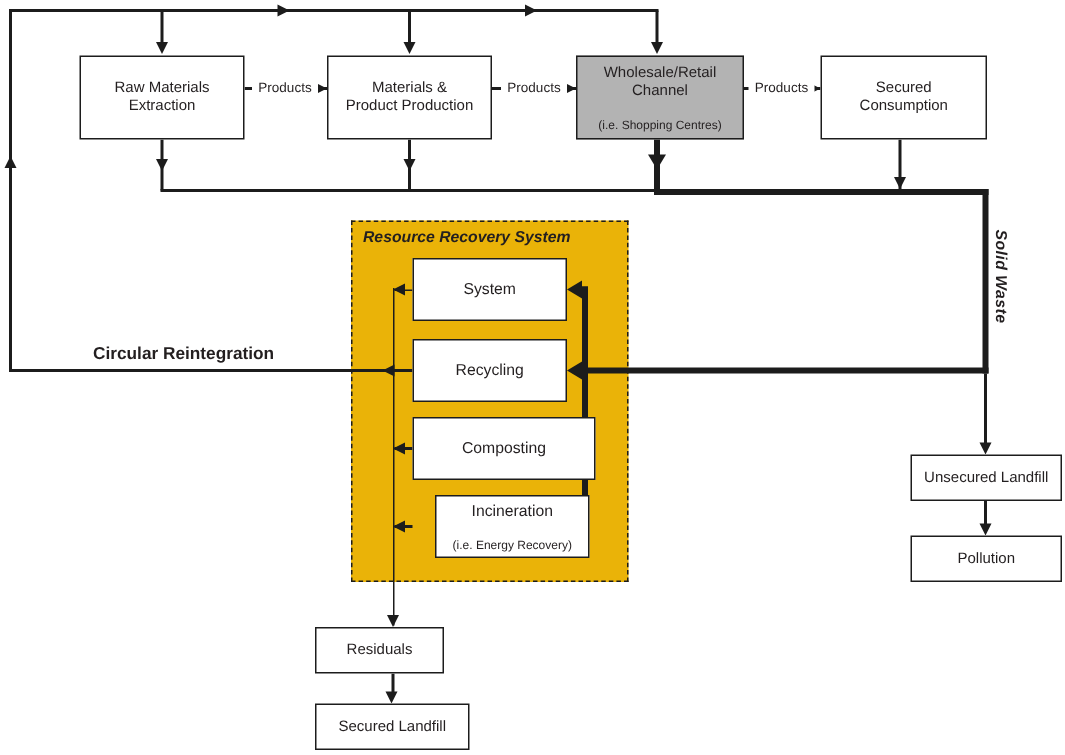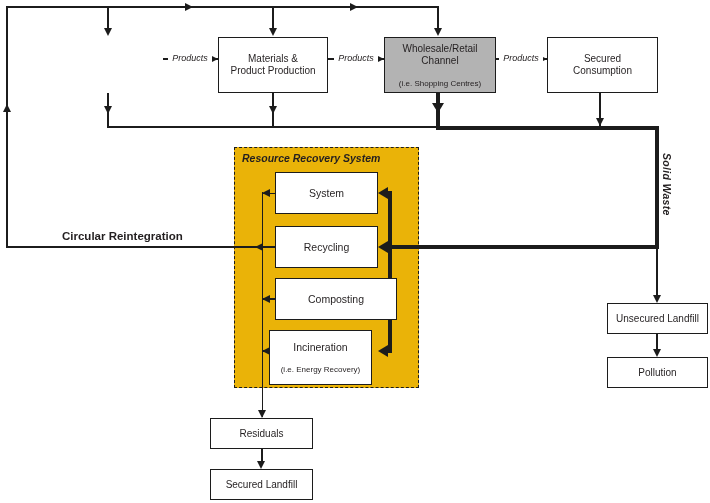"Raw Materials" div.box { html: none -> <div> <span>Raw Materials</span> <span>Extraction</span> </div> }
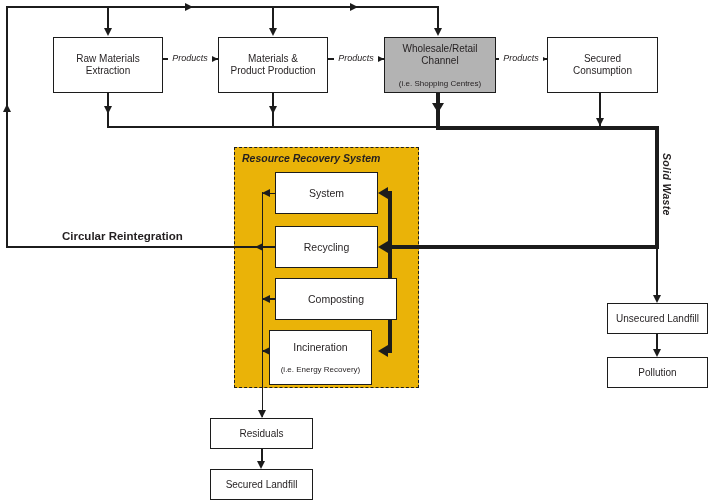"Products" .products { font-style: italic -> none }
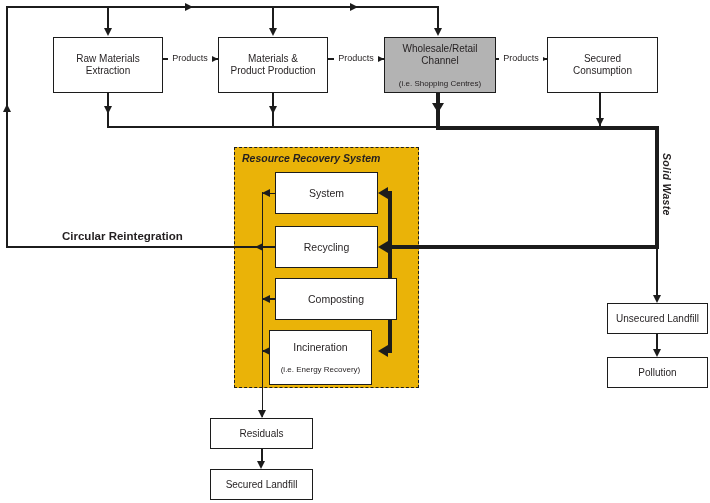"Incineration" div.box { height: 55px -> 42px; left: 269px -> 290px }
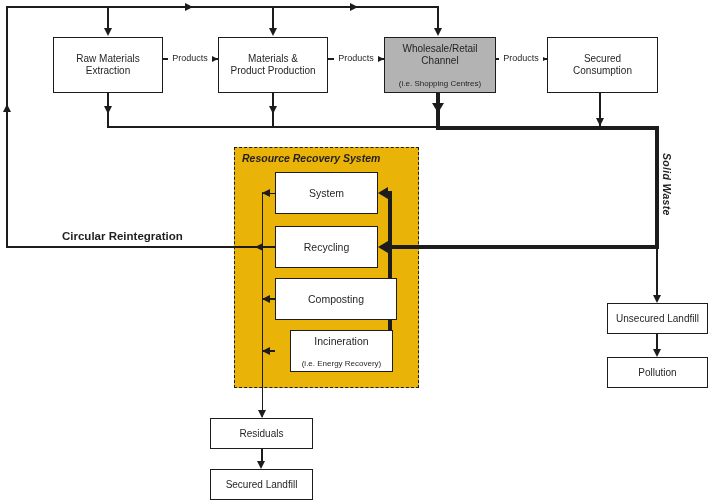"Residuals" div.box { width: 103px -> 86px }
